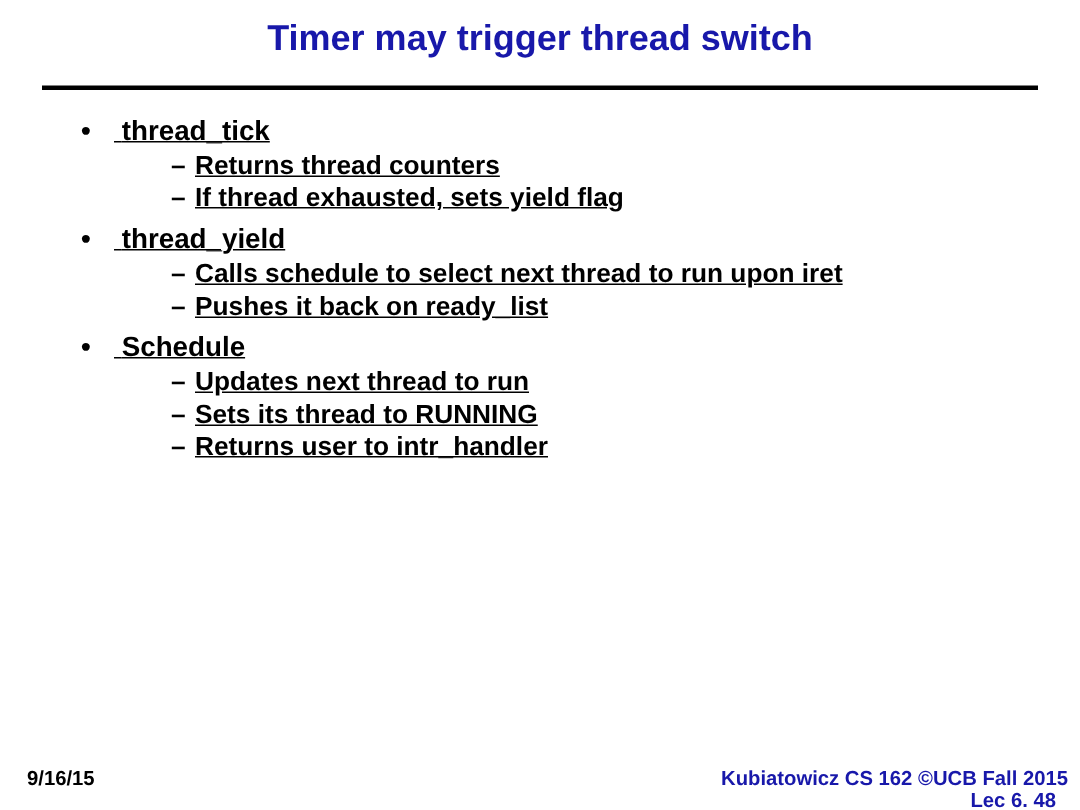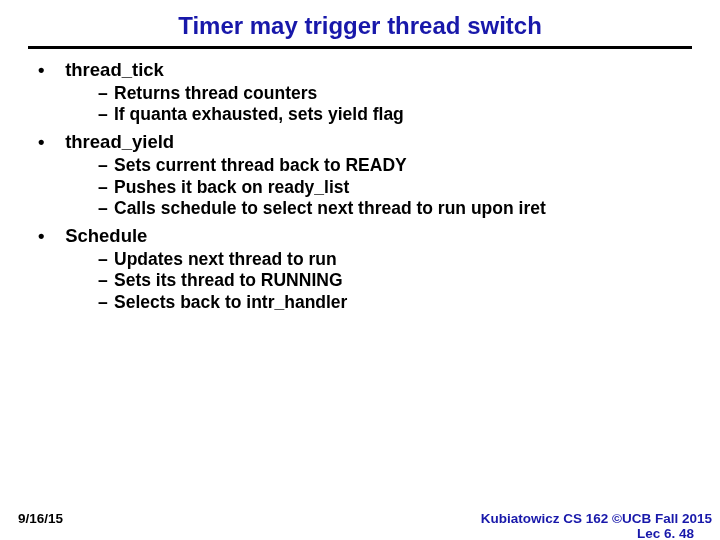"Timer may trigger thread switch" .title { padding-bottom: 6px -> 17px }
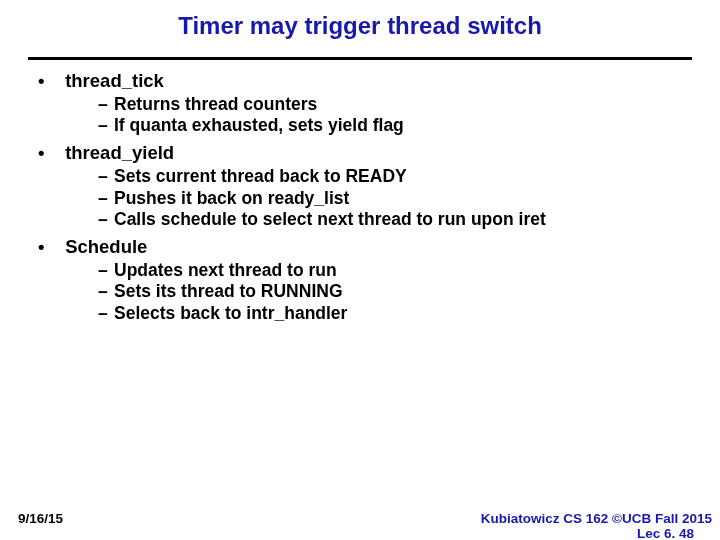"thread_tick" ul.top { margin: 0 -> 16px; text-decoration: none -> underline }
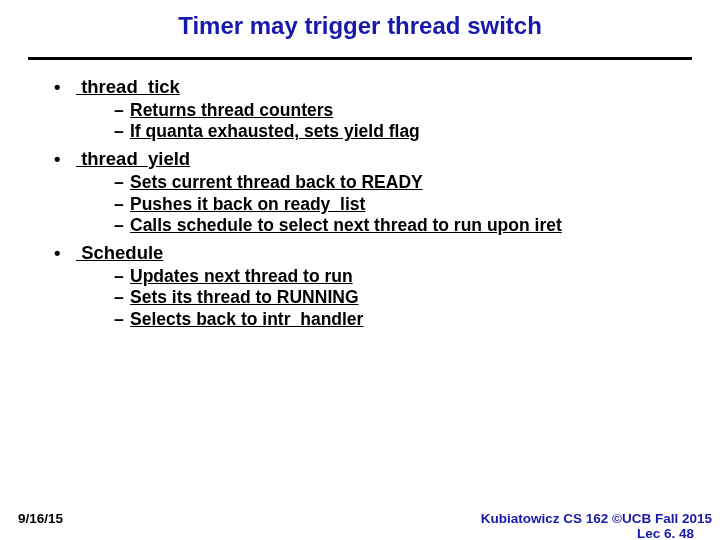"If quanta exhausted, sets yield" li { text: quanta -> thread }
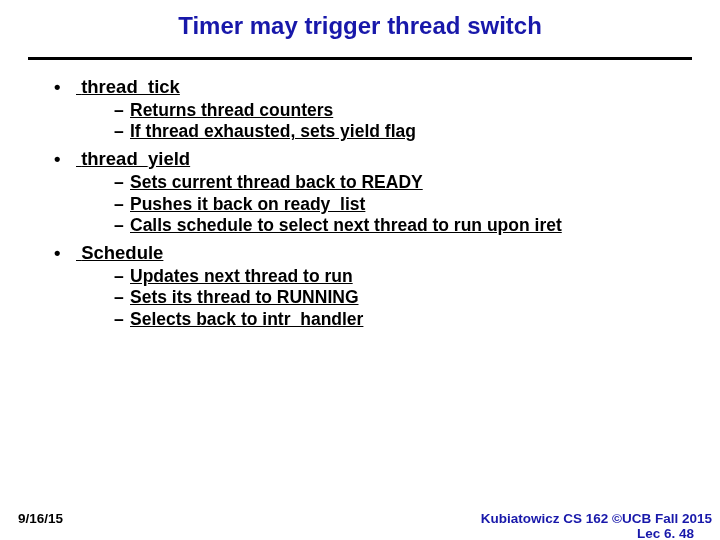"Sets current thread back to" li { html: <li>Sets current thread back to READY</li> -> none }
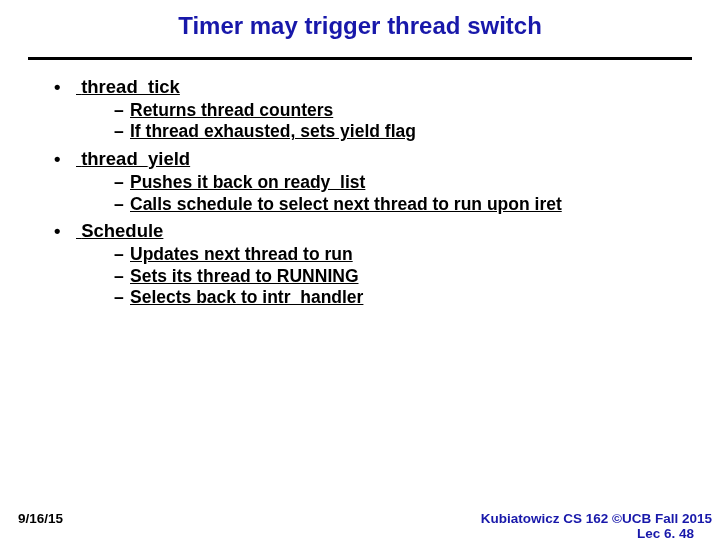"Pushes it back on ready_list" li { order: before "Calls schedule to select next" -> after "Calls schedule to select next" }
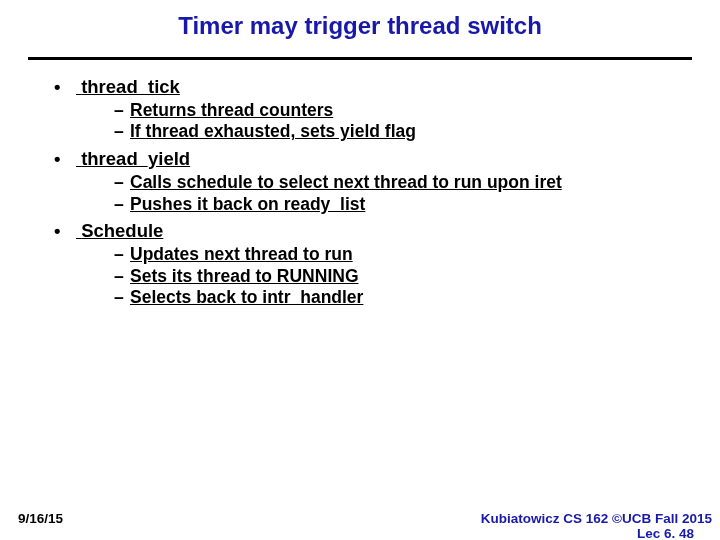"Selects back to intr_handler" li { text: Selects back -> Returns user }
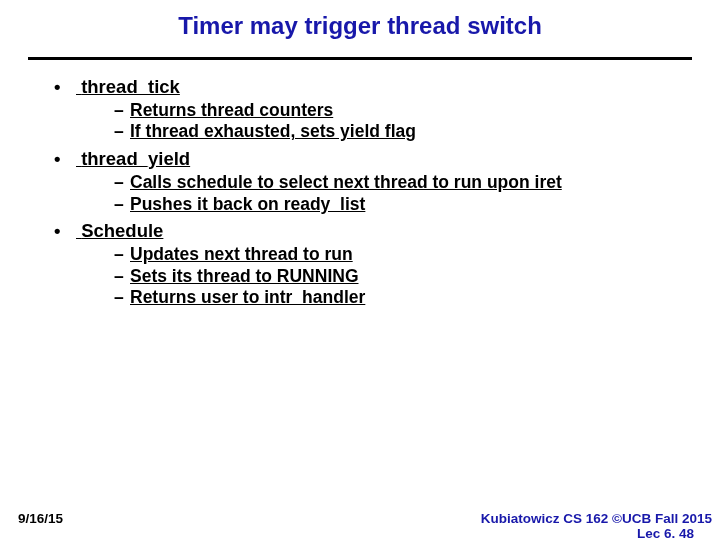"Lec 6. 48" .footer .page { right: 18px -> 8px }
